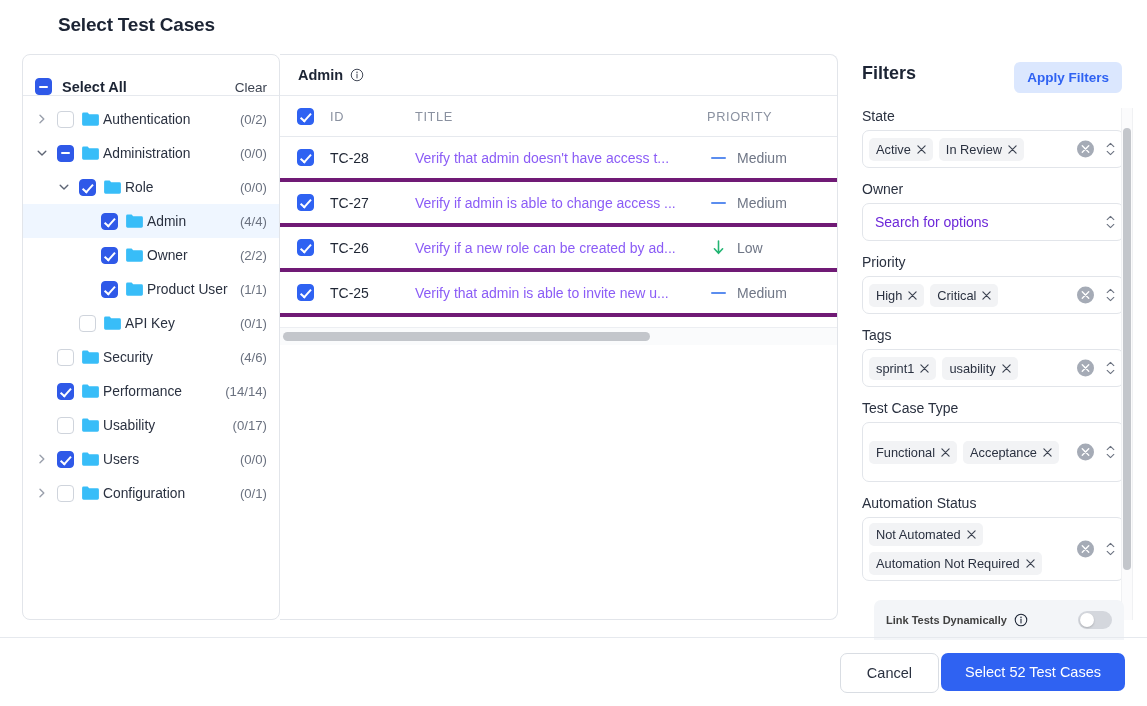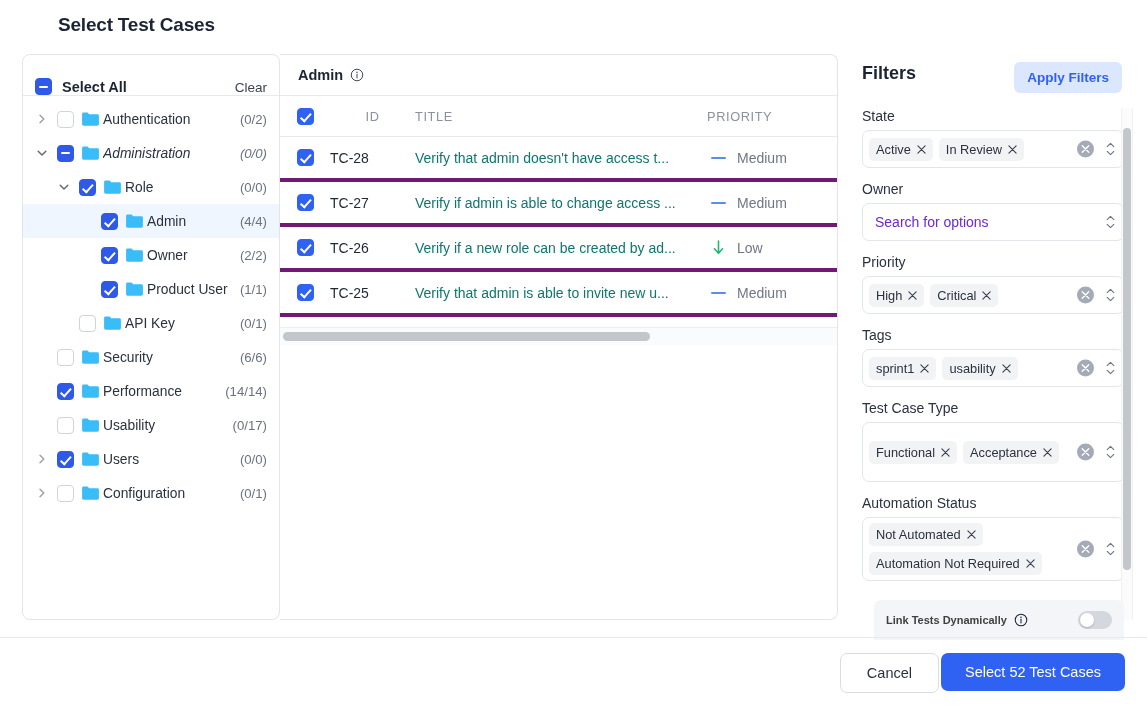"ID" .colhead-id { text-align: center -> none }
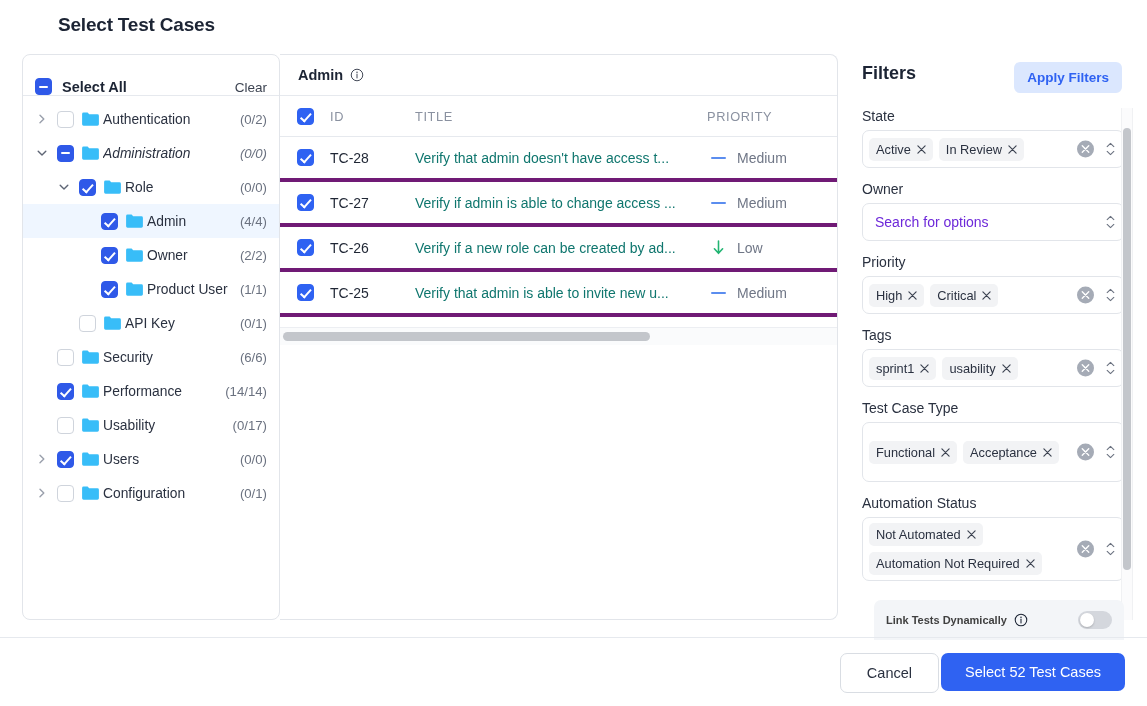"Administration" div.tree-row { font-style: italic -> none }
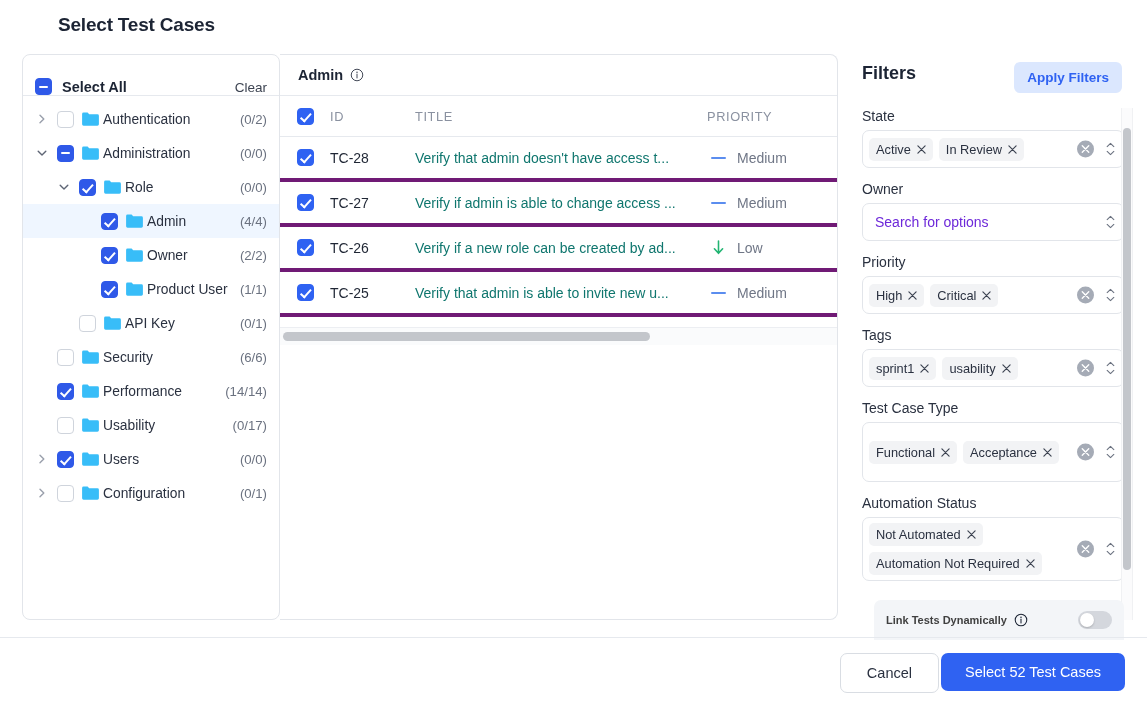"Verify that admin doesn't have" .c-title { color: #0f766e -> #8b5cf6 }
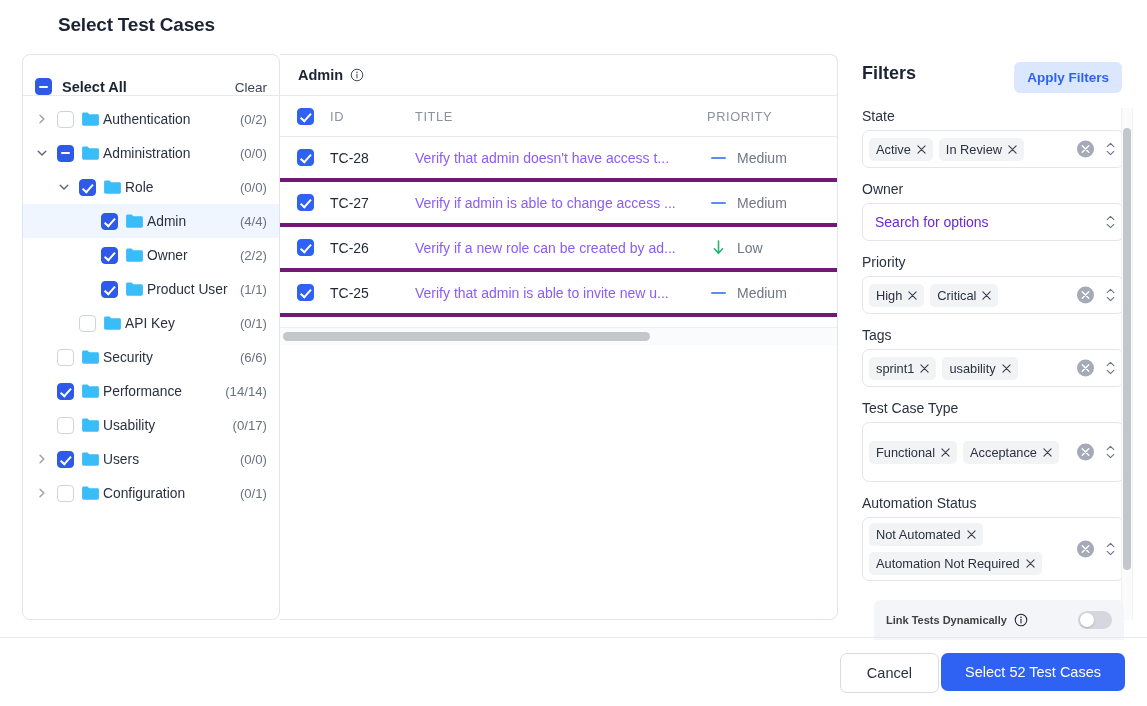"(6/6)" span.tw-count { text: 6/6 -> 4/6 }
